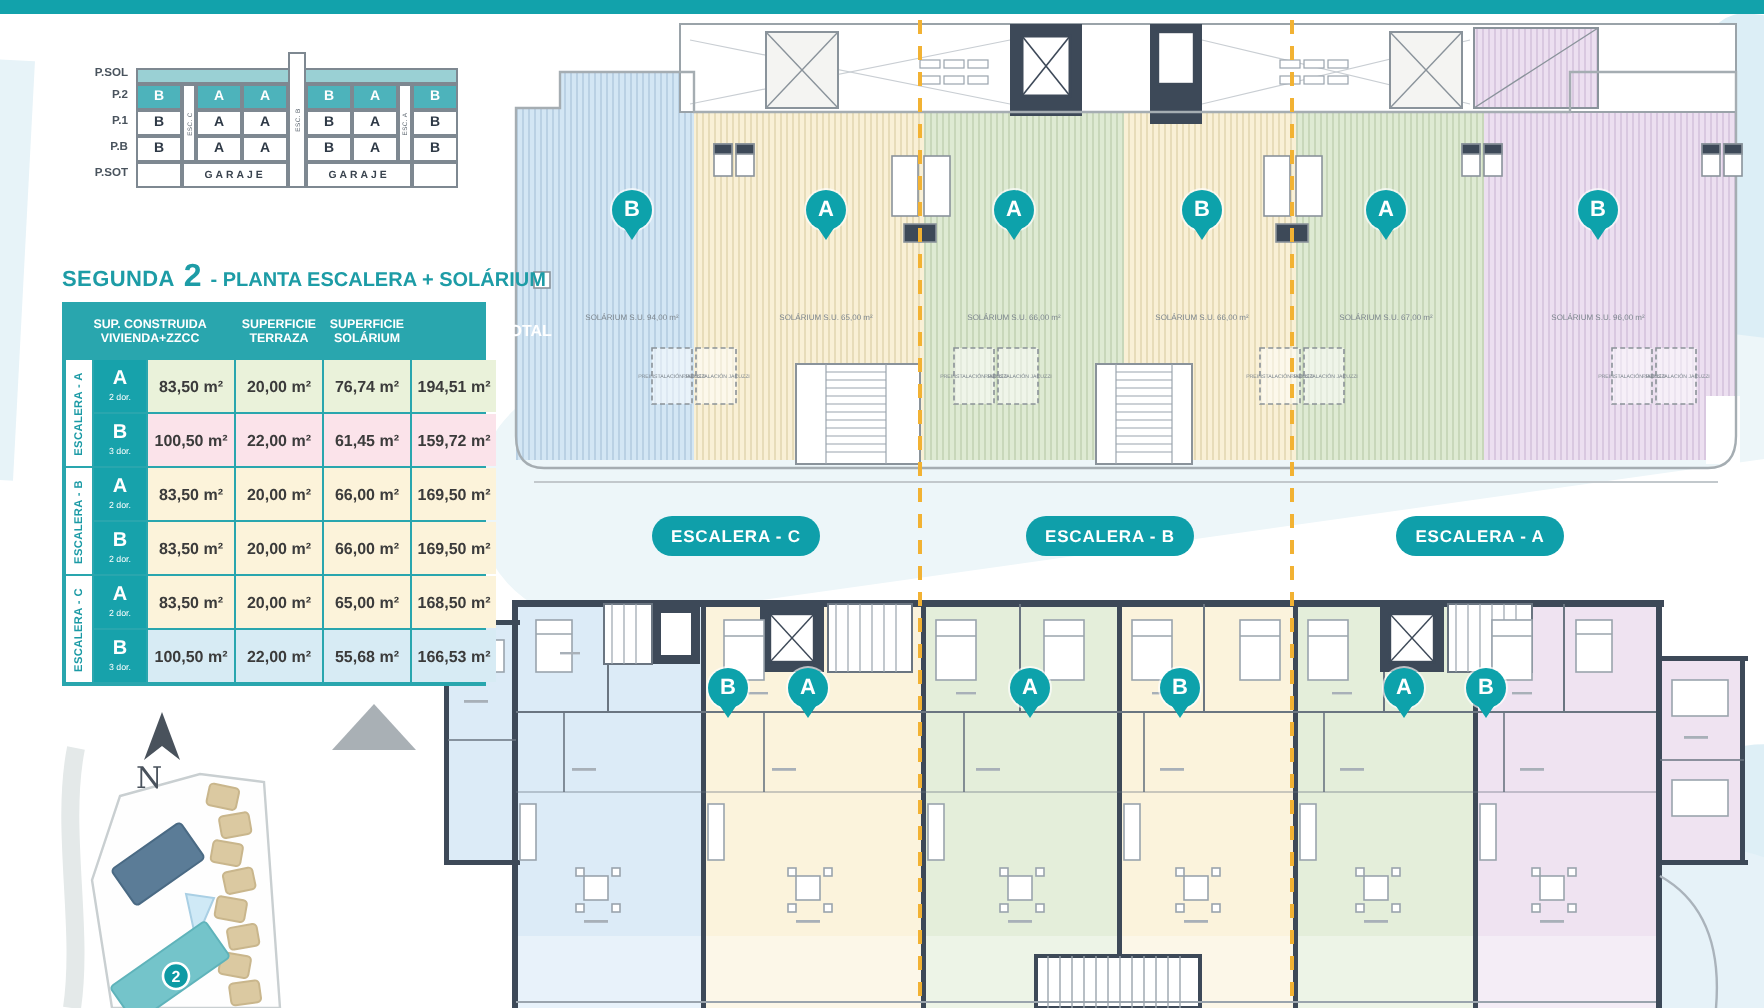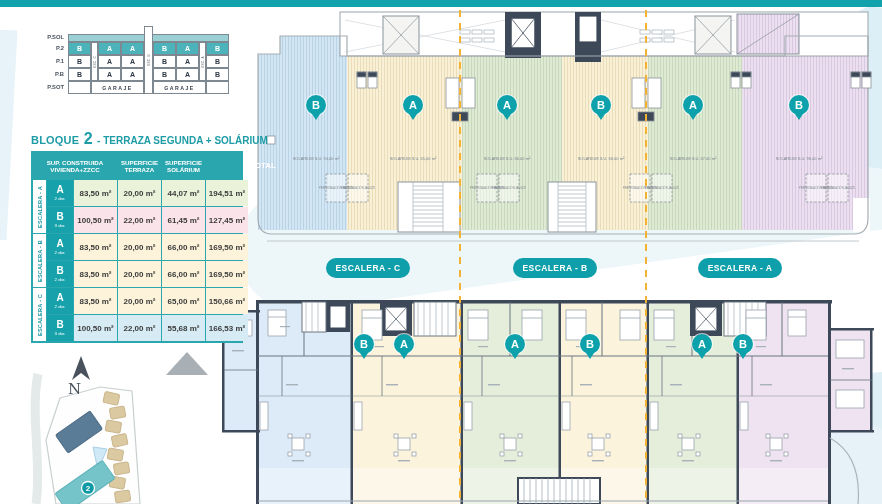"BLOQUE" span.b1 { text: BLOQUE -> SEGUNDA }
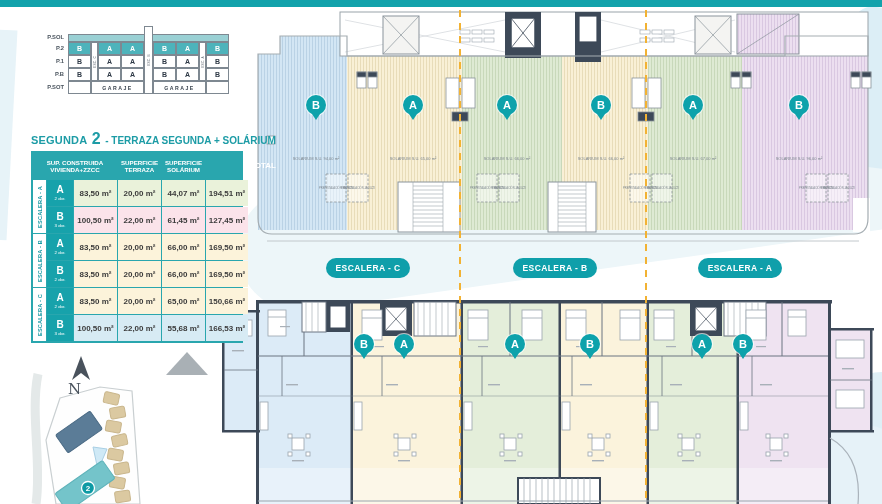"- TERRAZA SEGUNDA + SOLÁRIUM" span.b3 { text: TERRAZA SEGUNDA -> PLANTA ESCALERA }
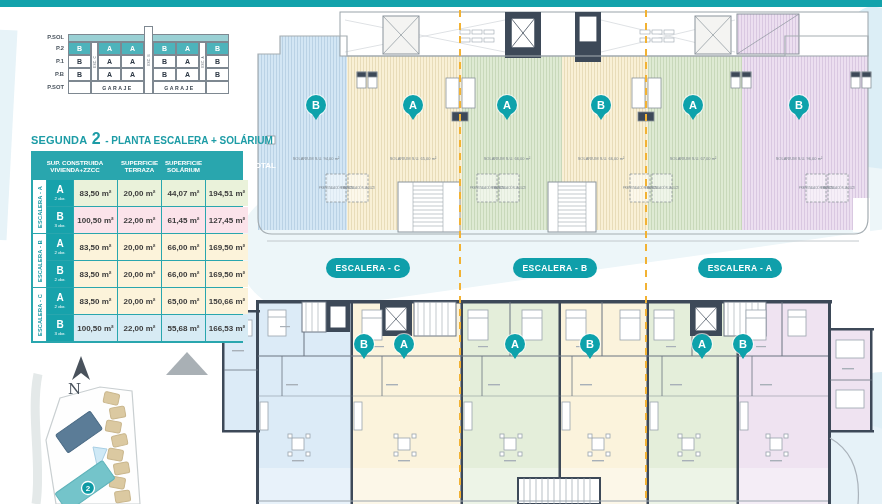"44,07 m²" div.vc { text: 44,07 -> 76,74 }
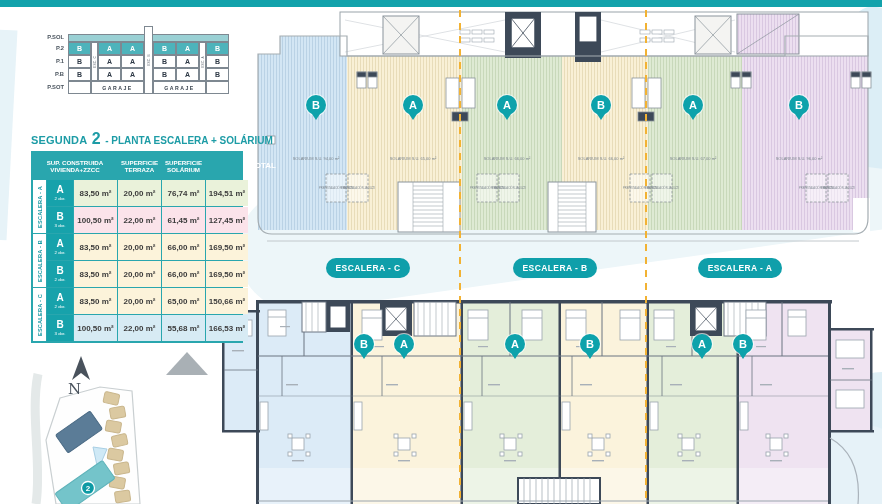"127,45 m²" div.vc { text: 127,45 -> 159,72 }
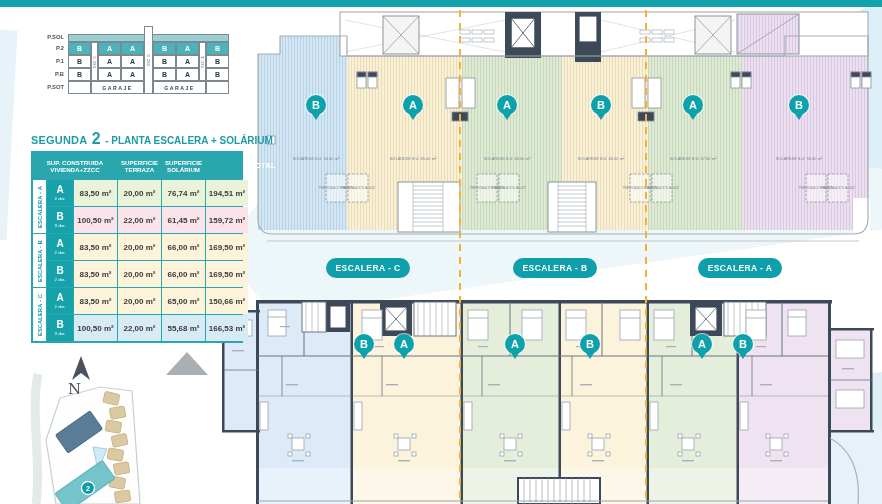"150,66 m²" div.vc { text: 150,66 -> 168,50 }
